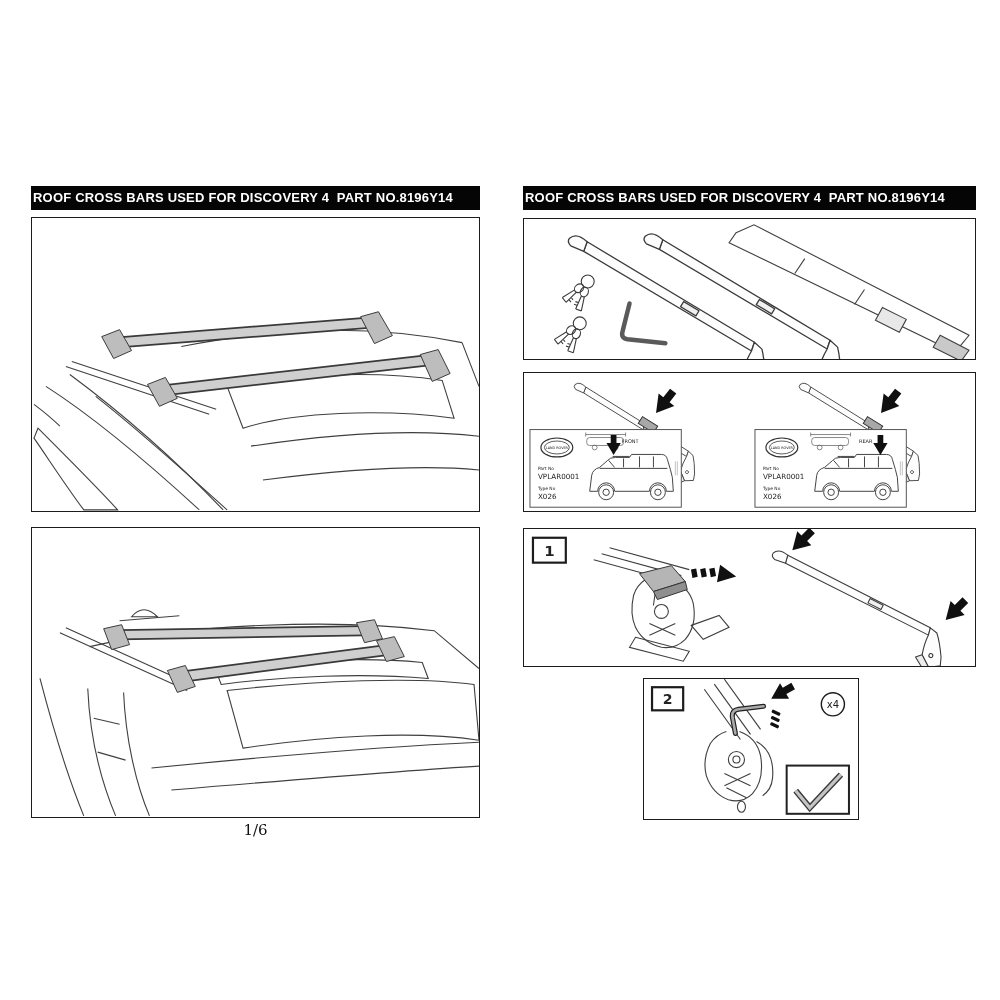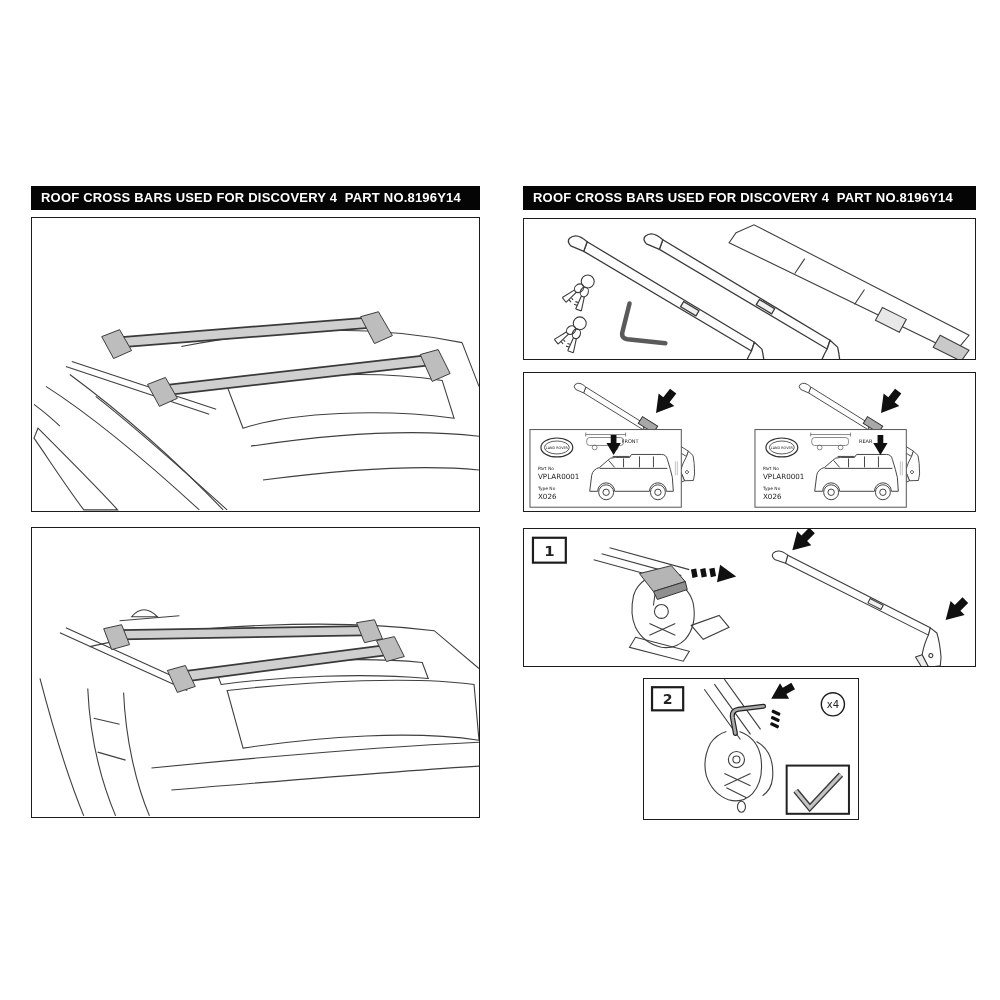"ROOF CROSS BARS USED FOR" .header-bar { padding-left: 10px -> 2px }
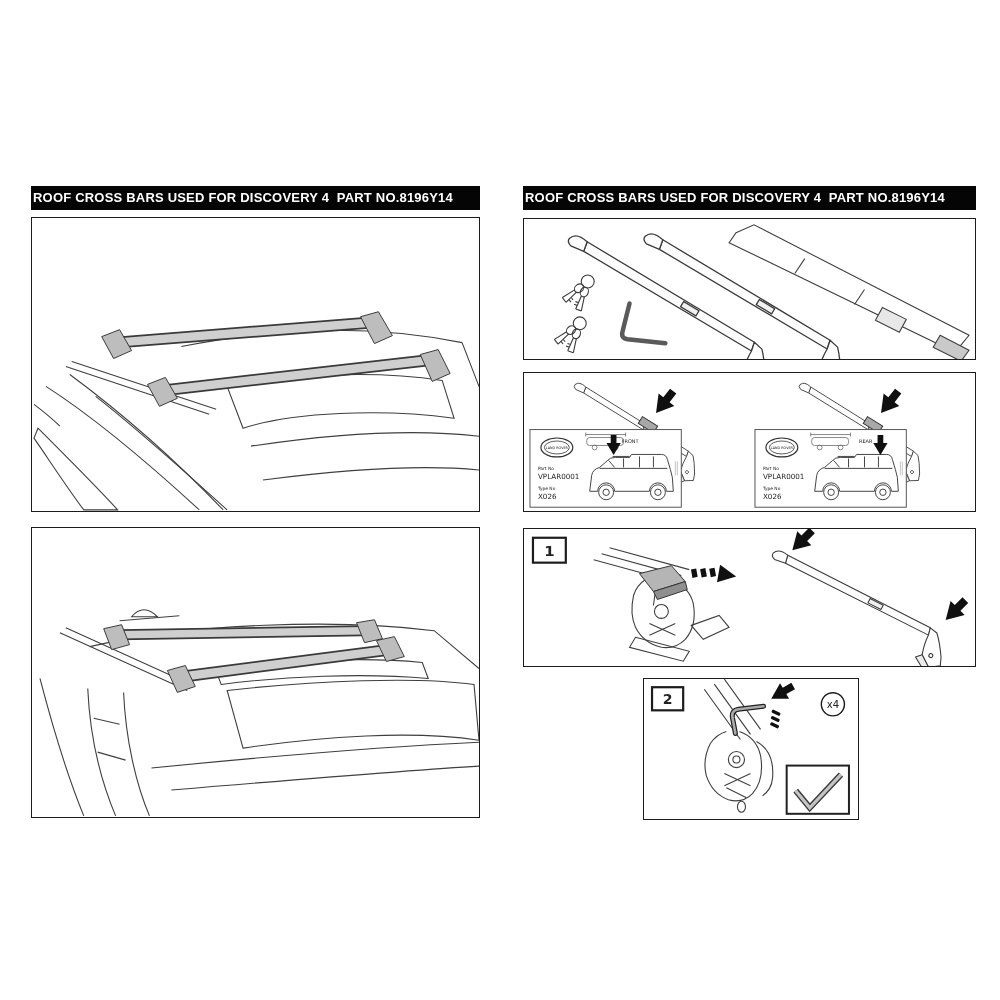"1/6" div.caption { html: none -> <div>1/6</div> }
